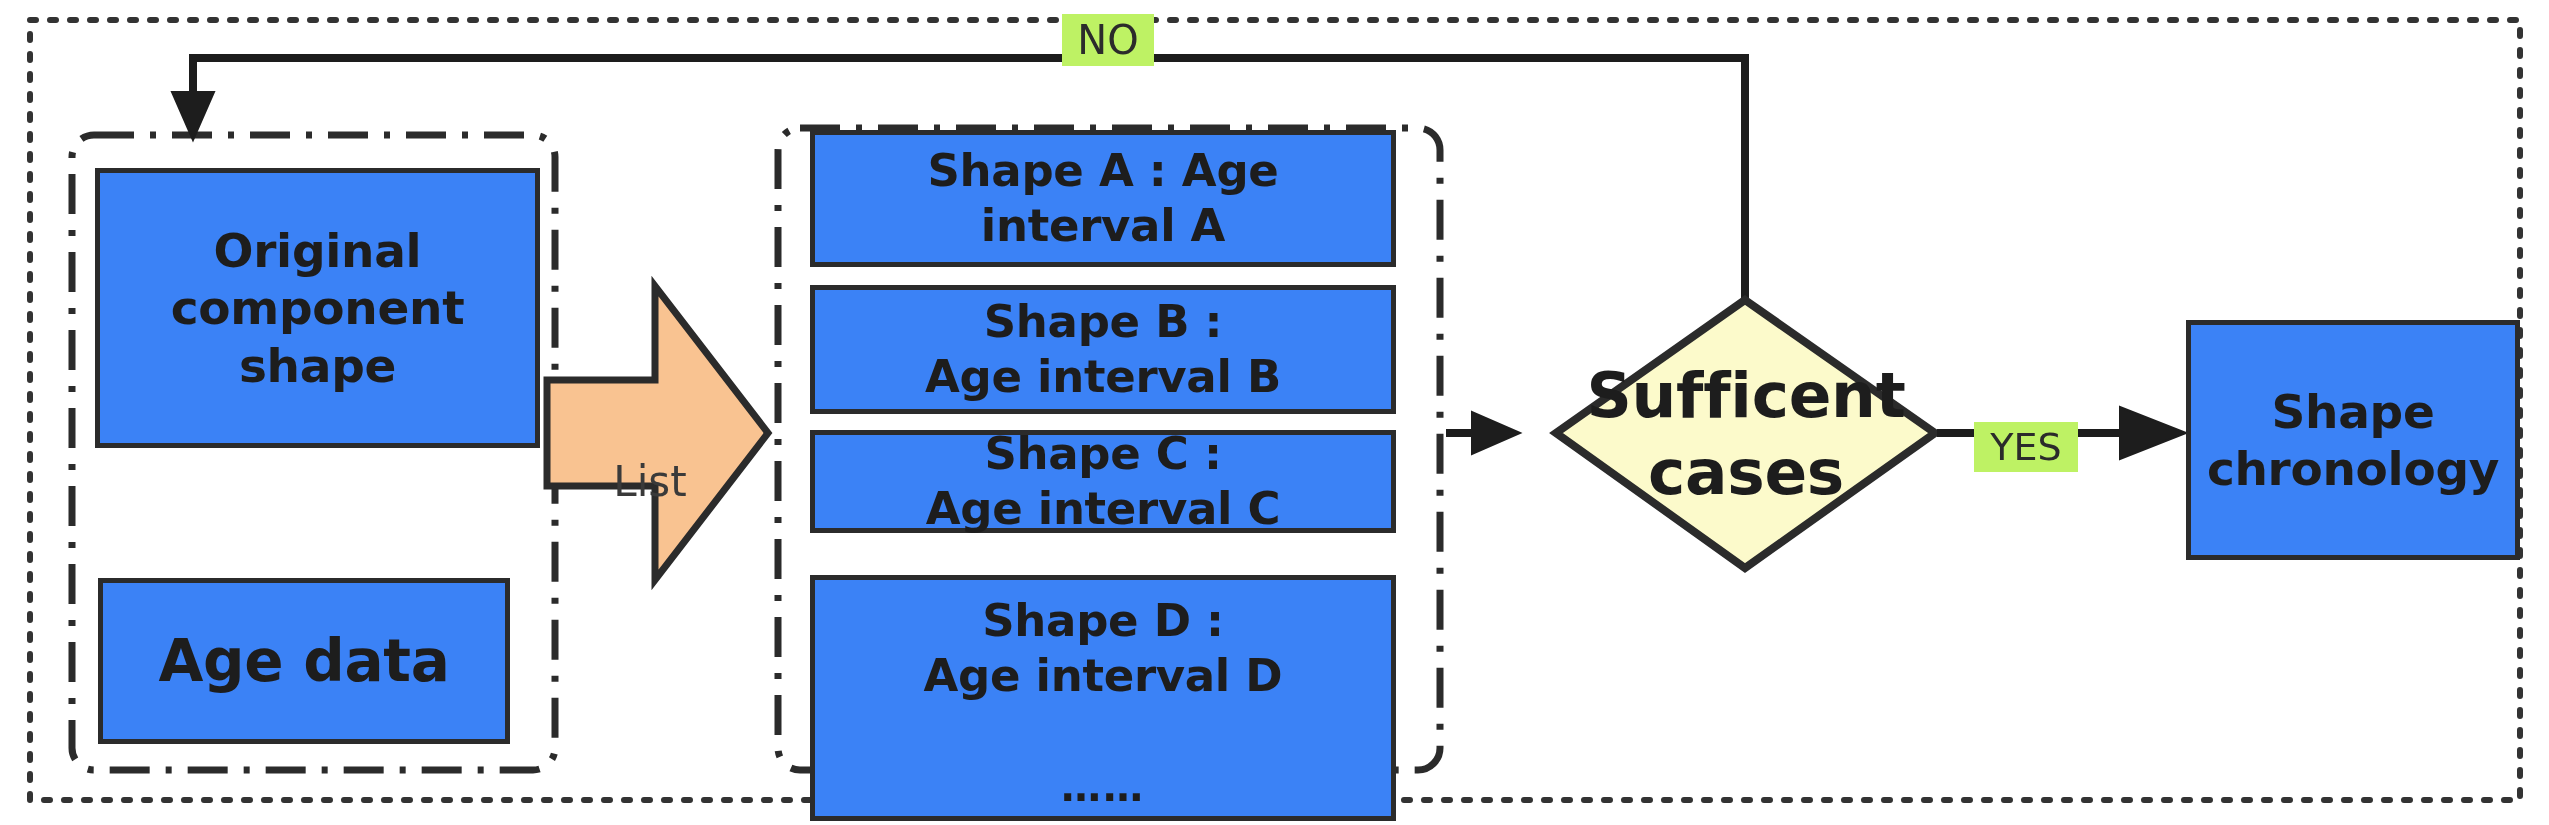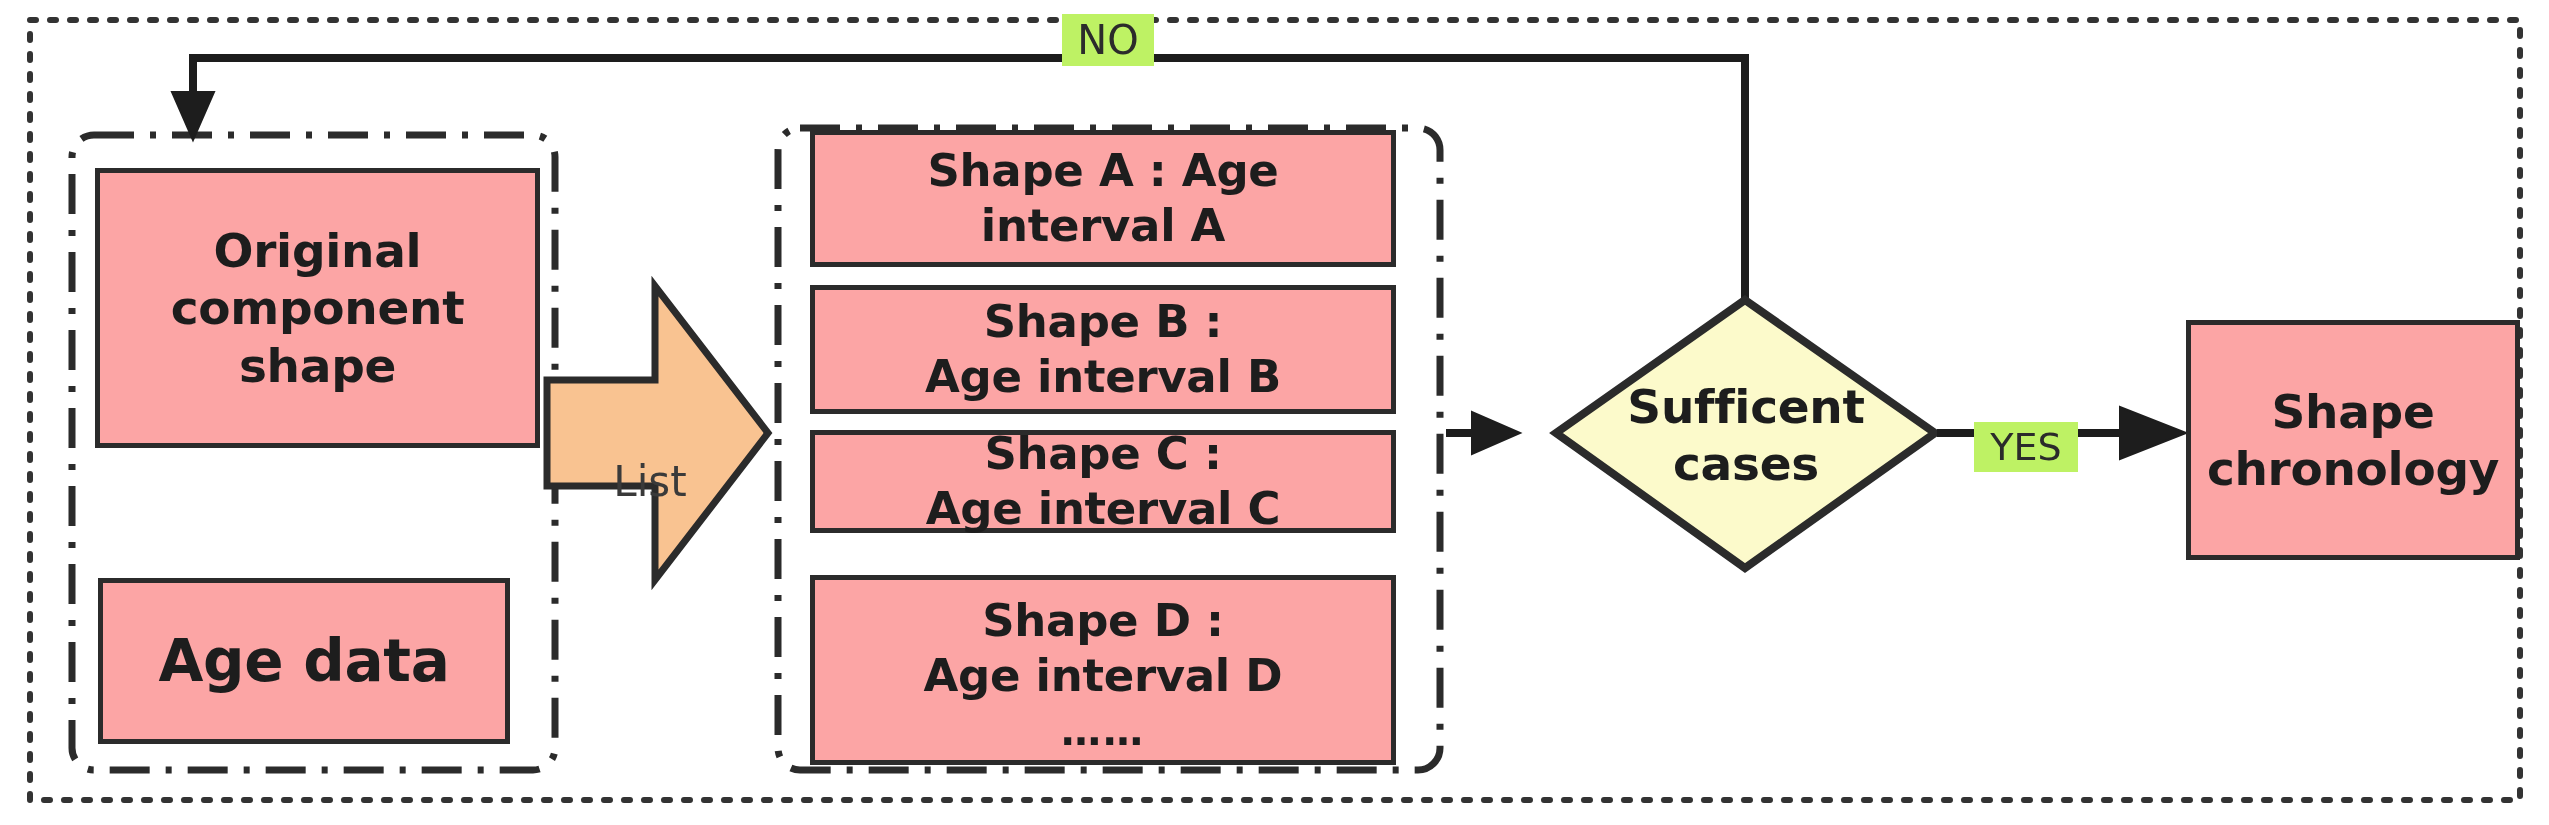"Shape A : Age" .node { background: #fca5a5 -> #3b82f6 }
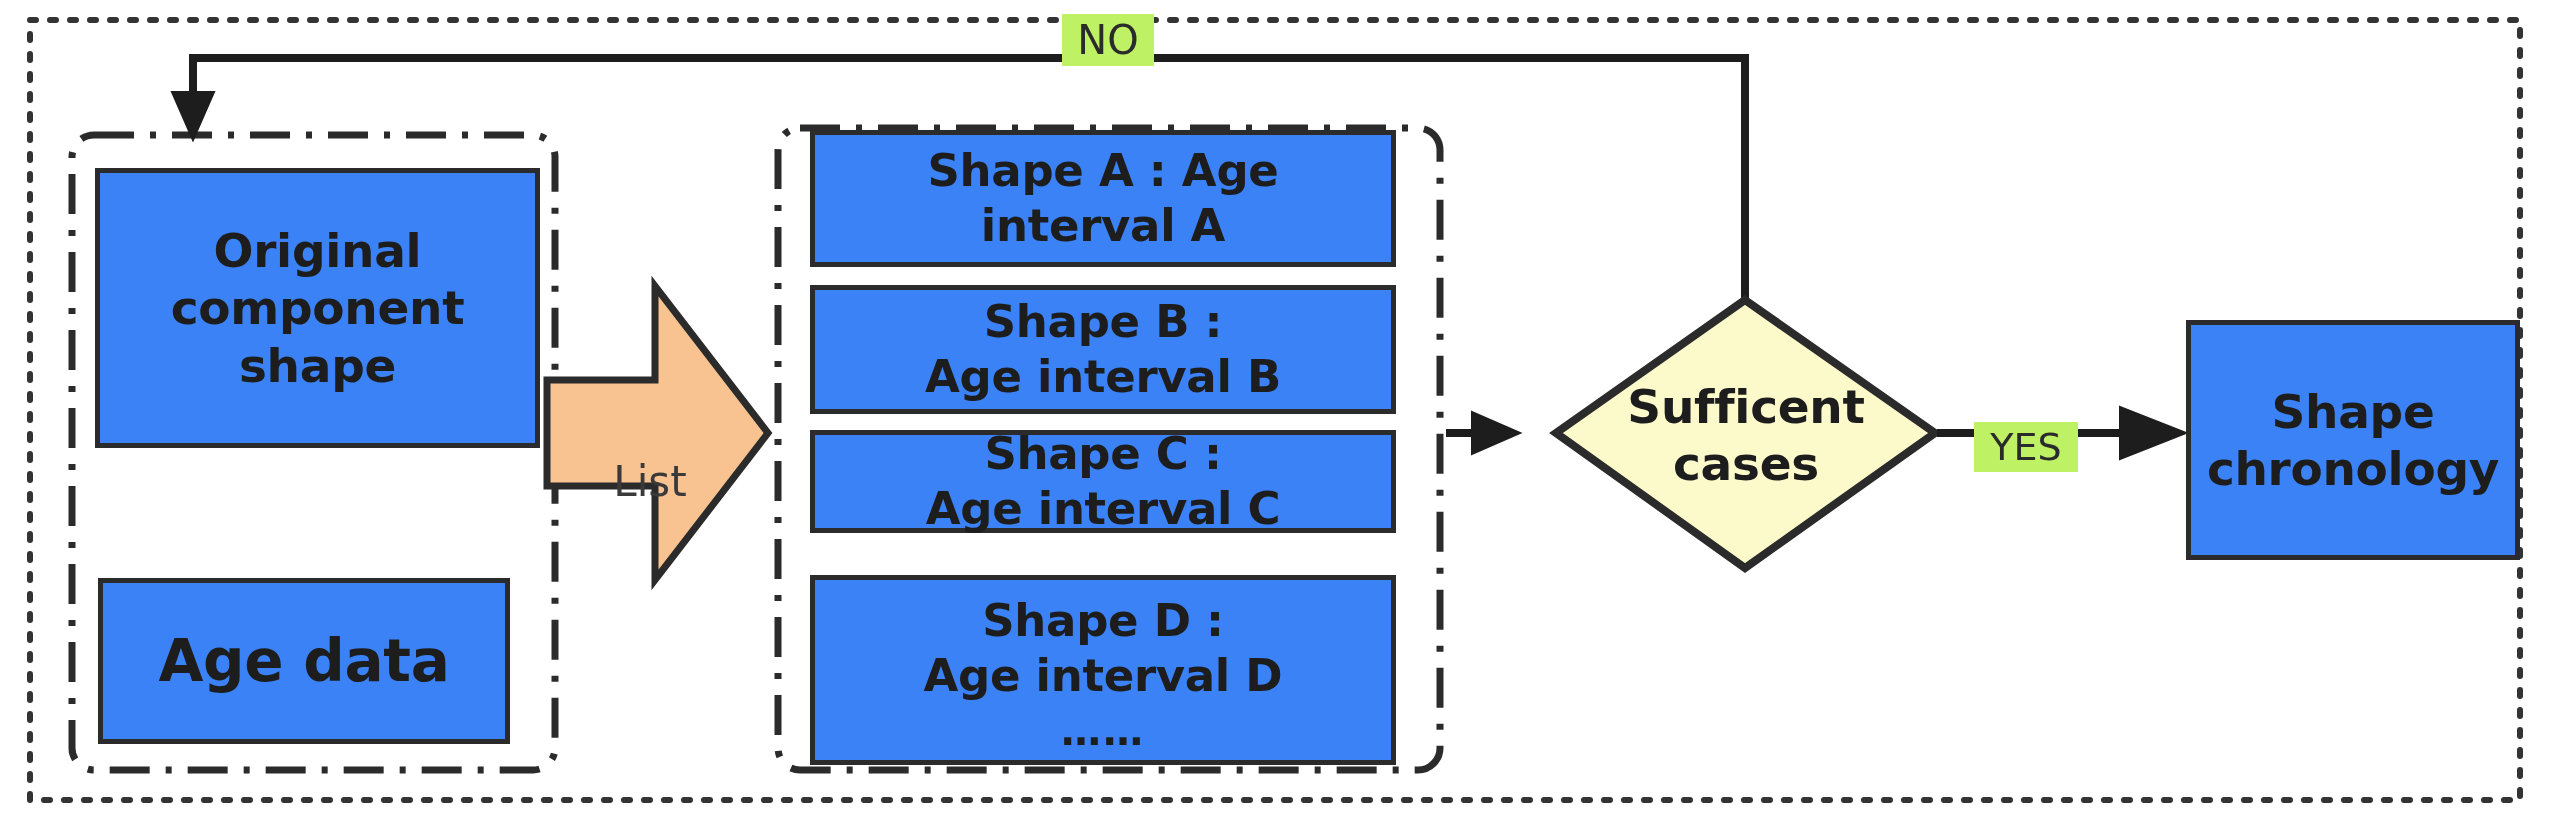"Sufficent cases" #n-diamond-label { font-size: 47px -> 63px }
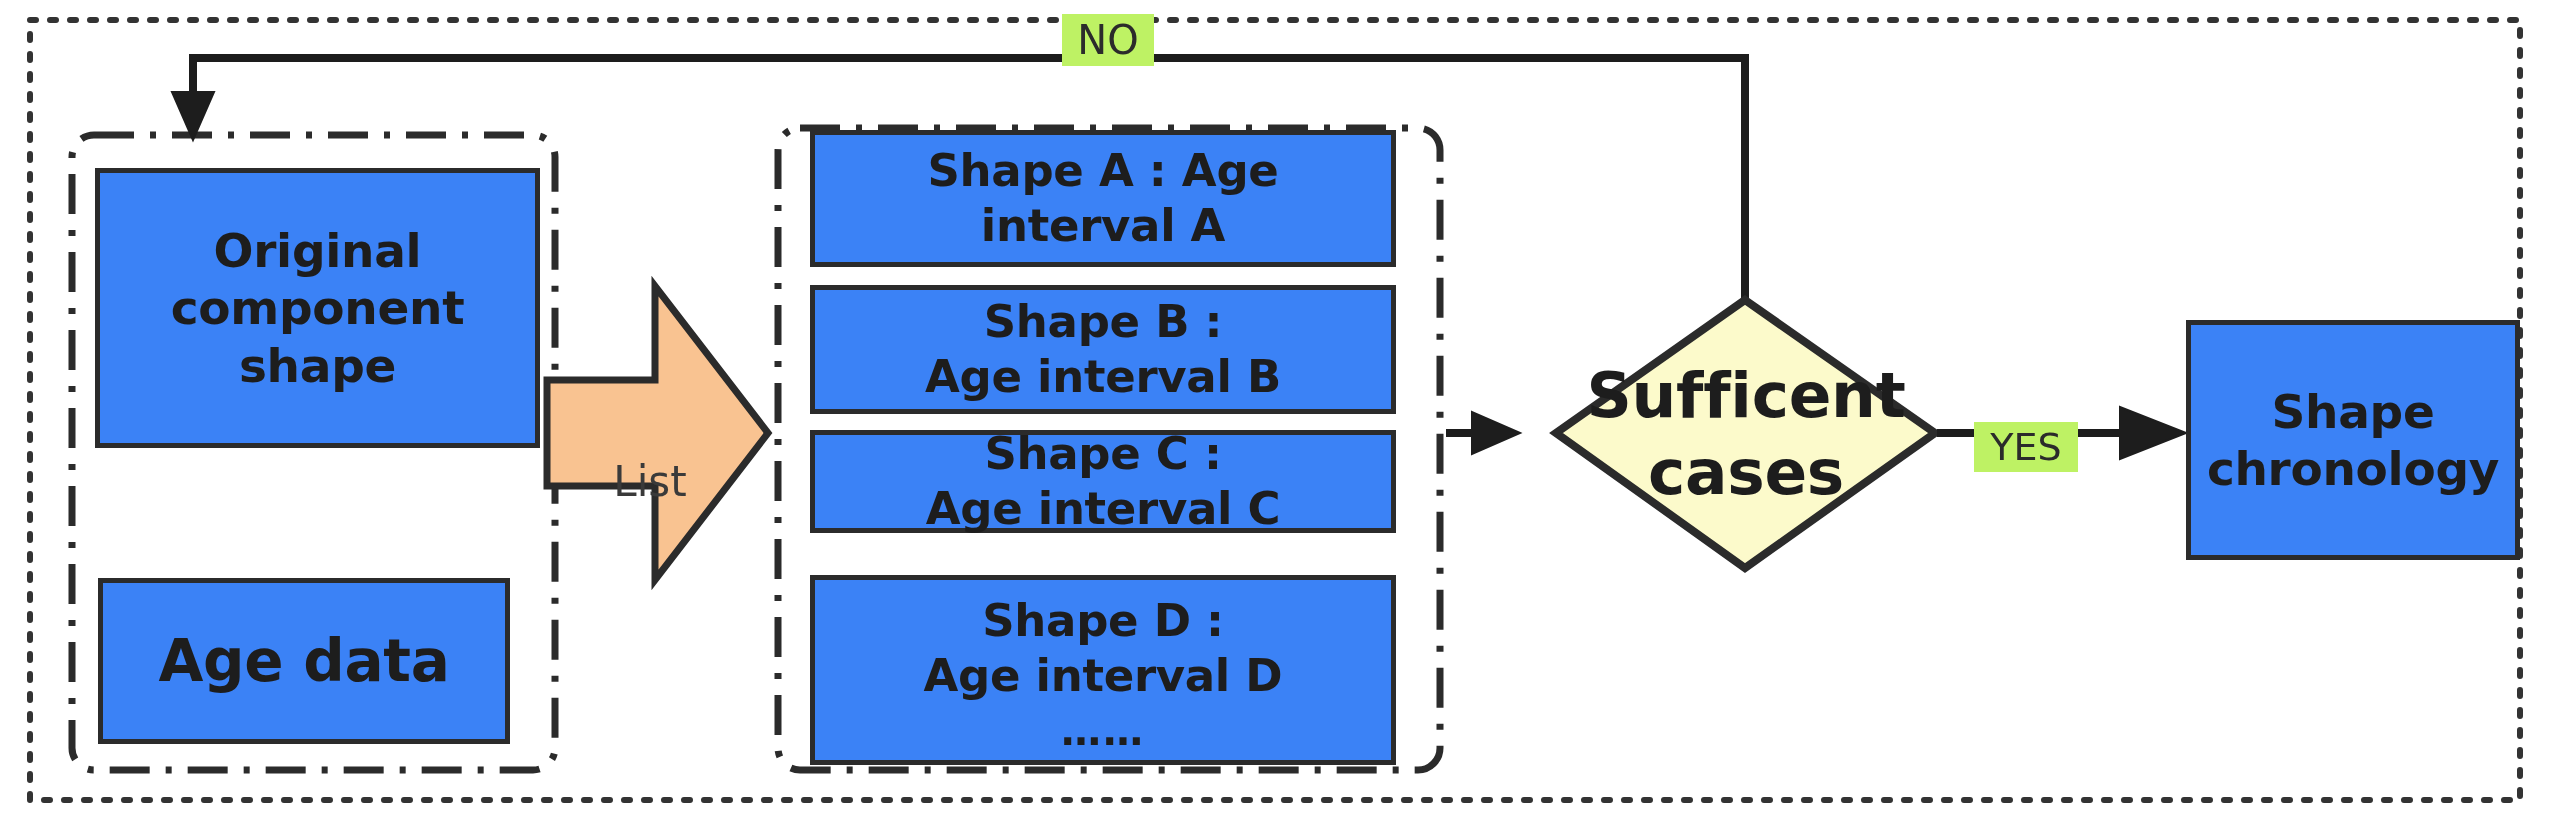"Shape D :" #n-shapeD { height: 190px -> 246px }
